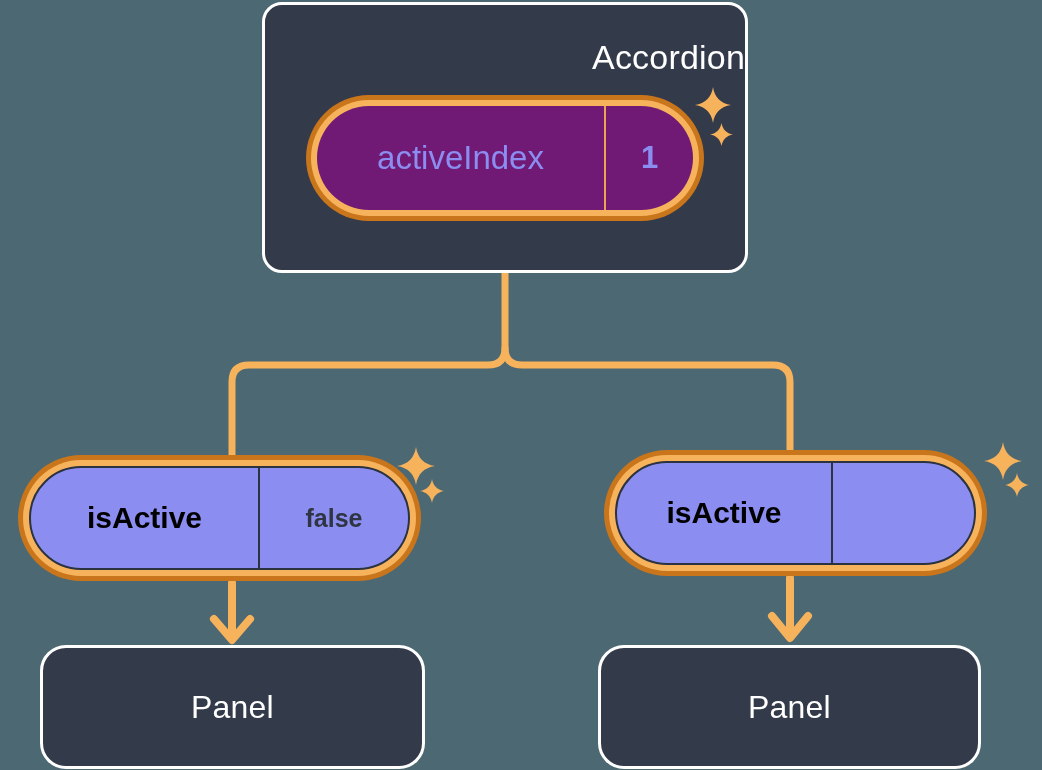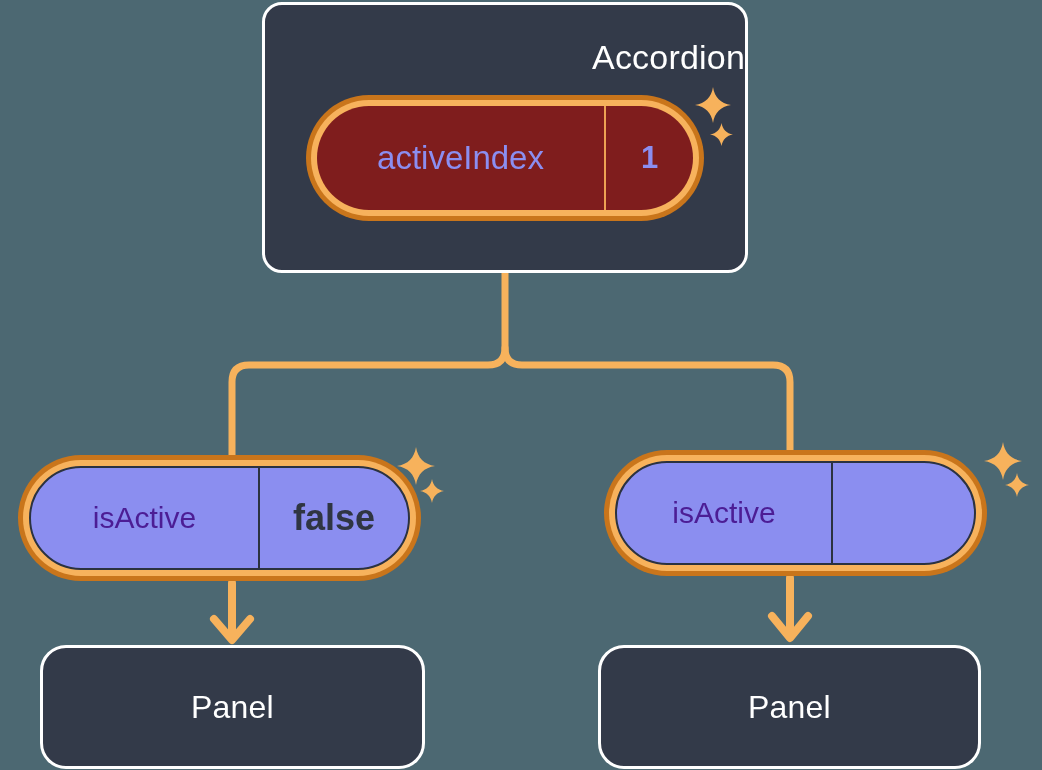"activeIndex" #pill-active-index .pill-body { background: #7f1d1d -> #701a75 }
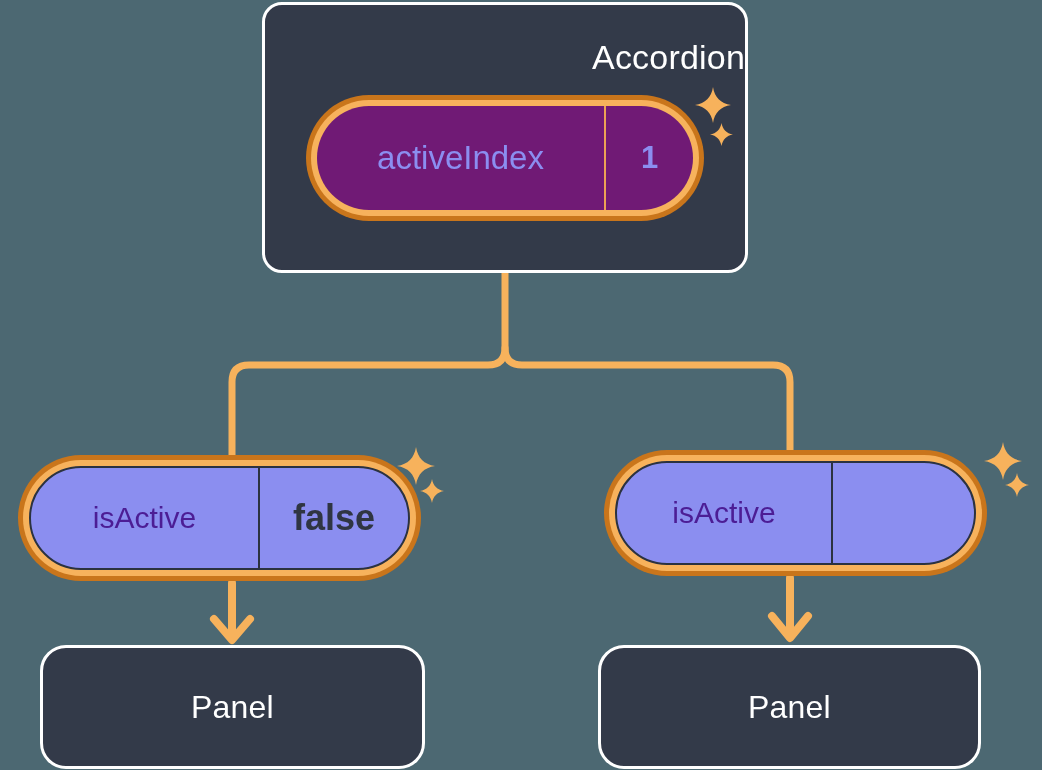"isActive" .pill-bool .cell-key { color: #4c1d95 -> #000000; font-weight: 400 -> 700 }
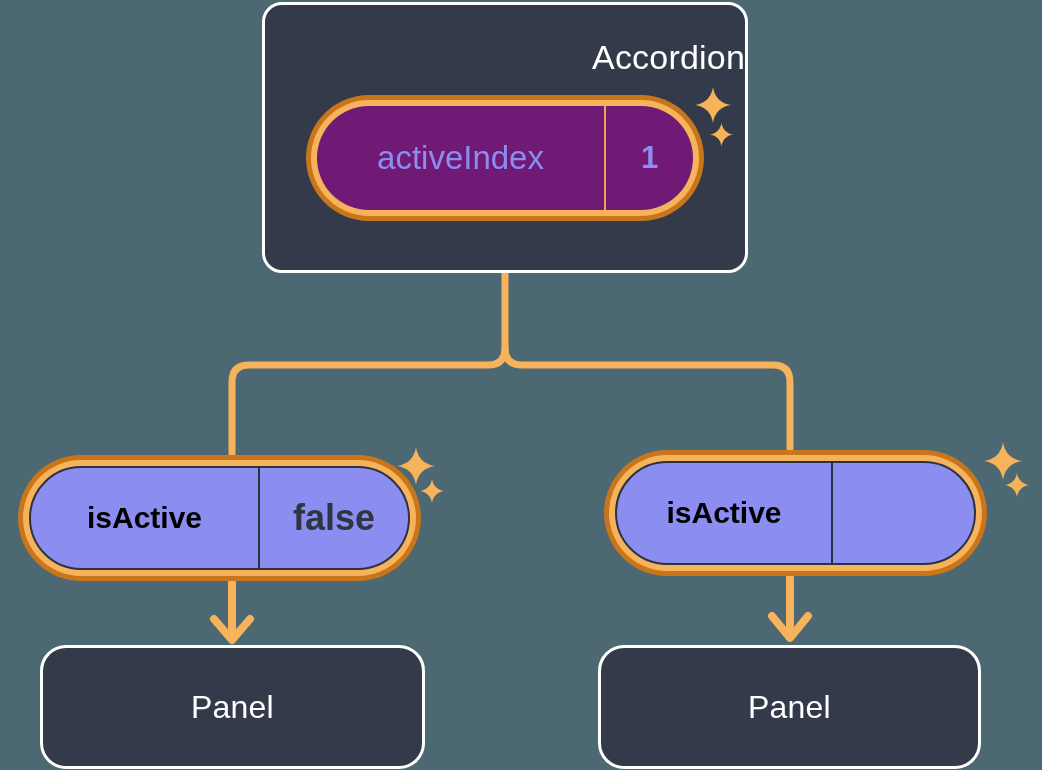"false" .pill-bool .cell-val { font-size: 36px -> 25px }
